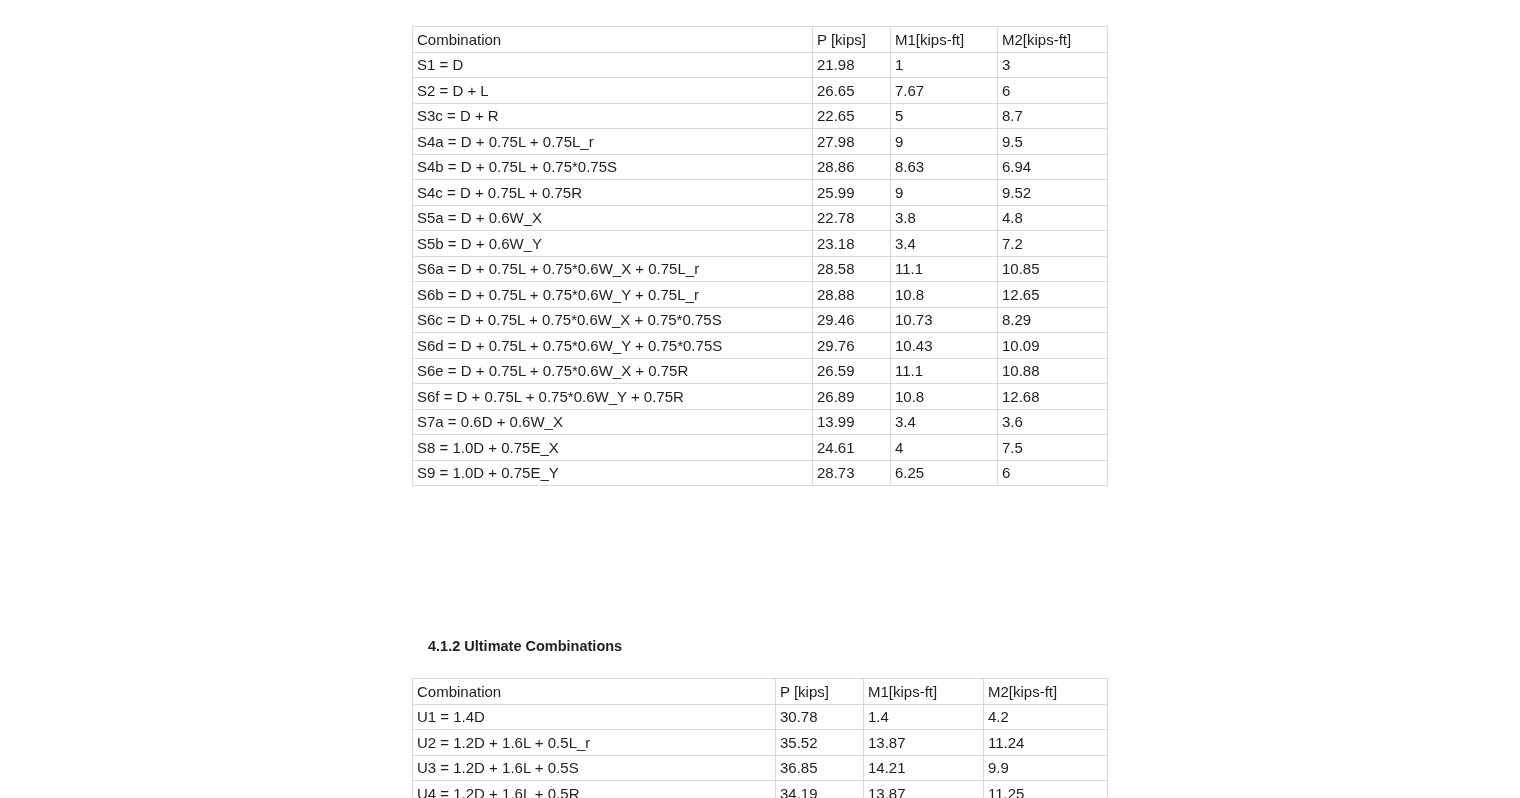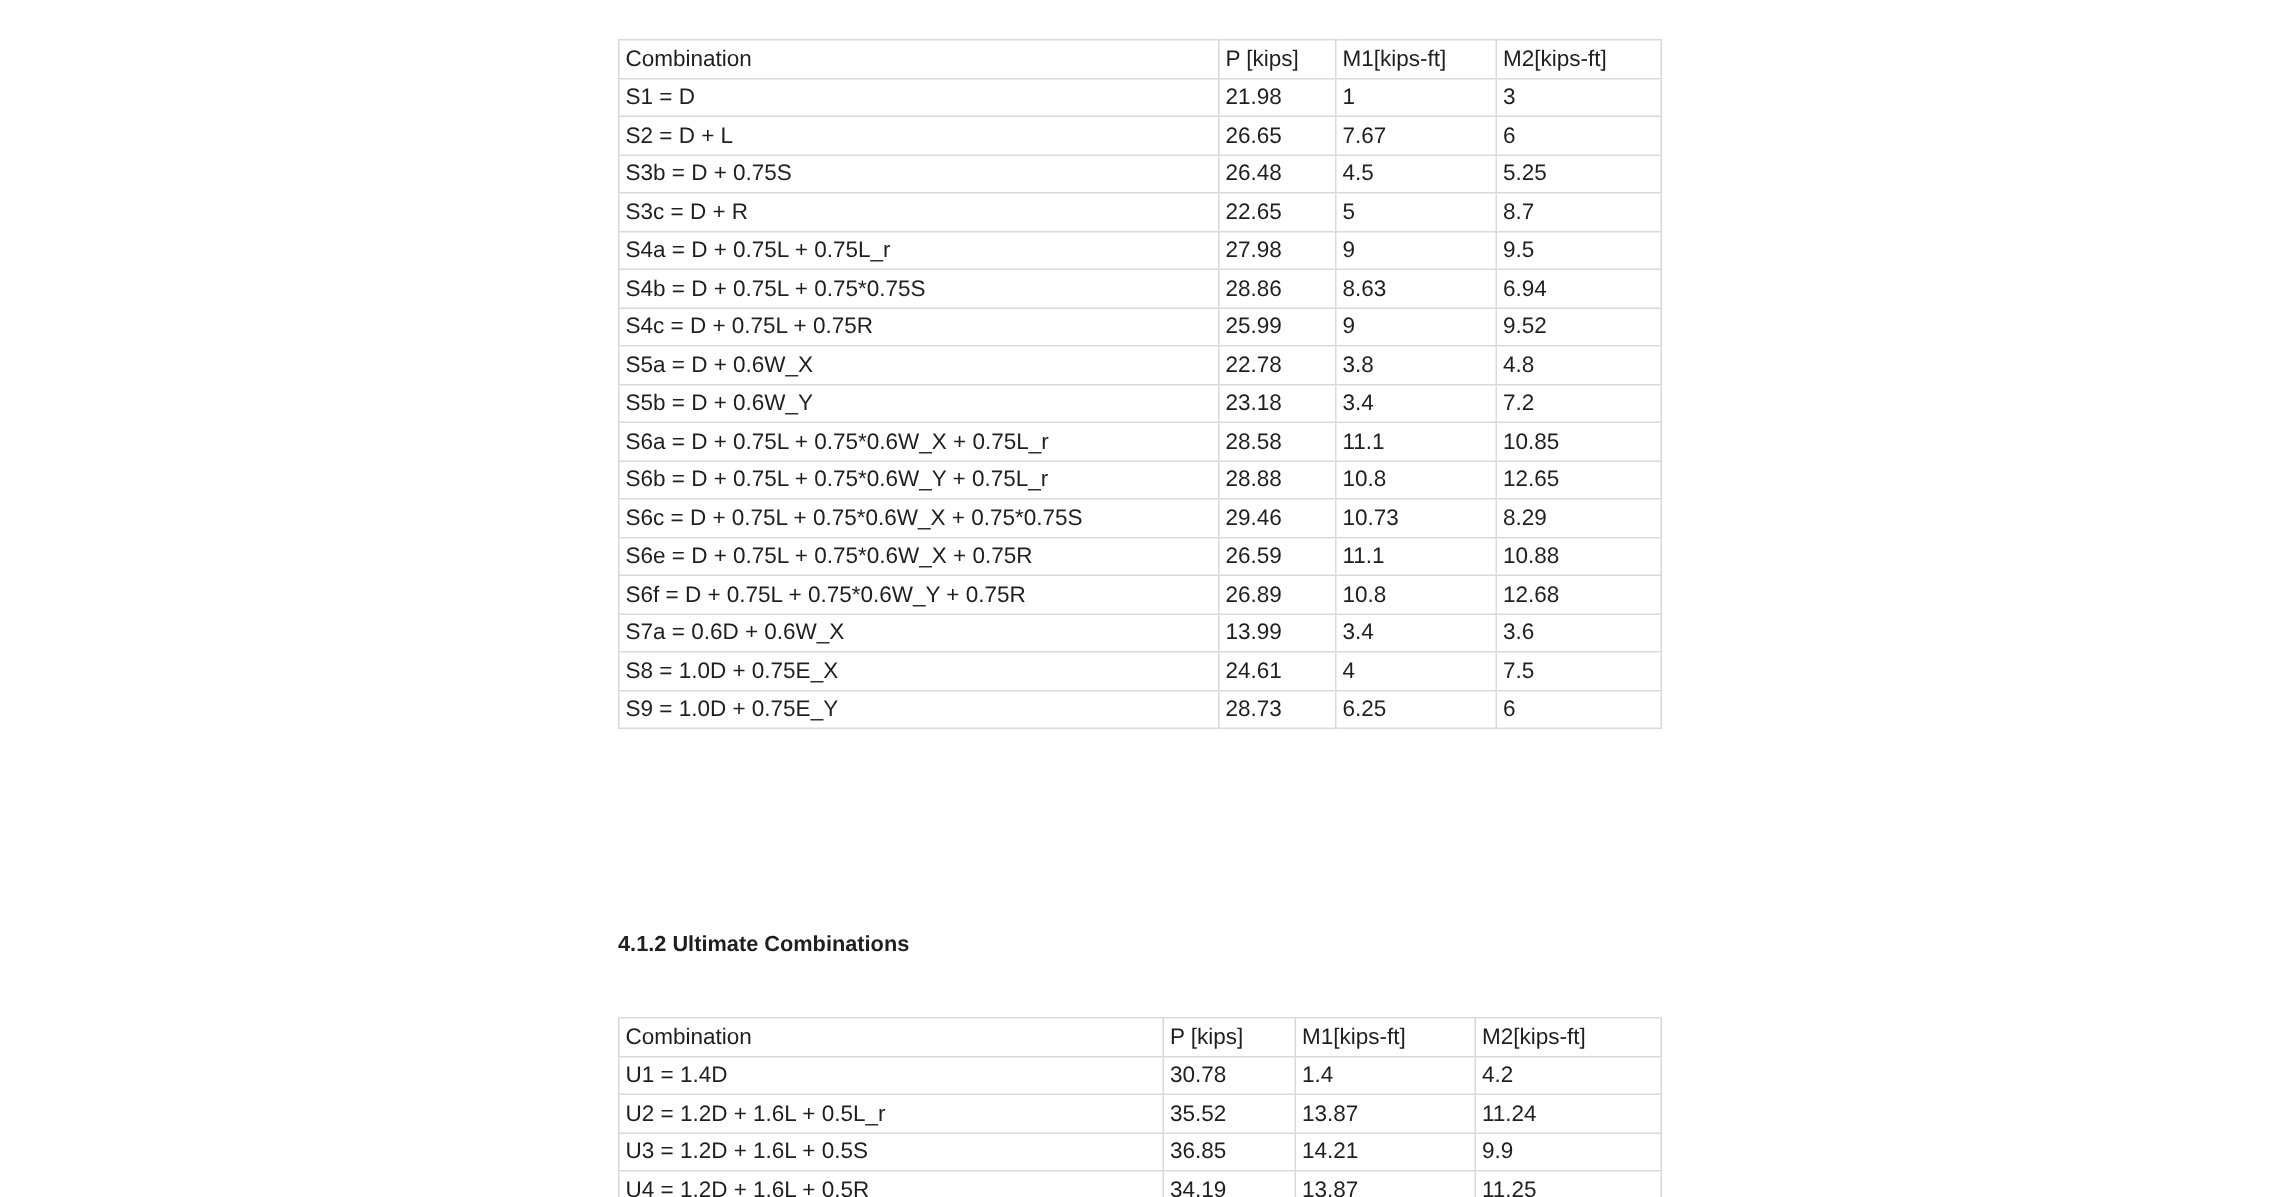"S3b = D + 0.75S" tr { html: <tr> <td>S3b = D + 0.75S</td> <td>26.48</td> <td>4.5</td> <td>5.25</td> </tr> -> none }
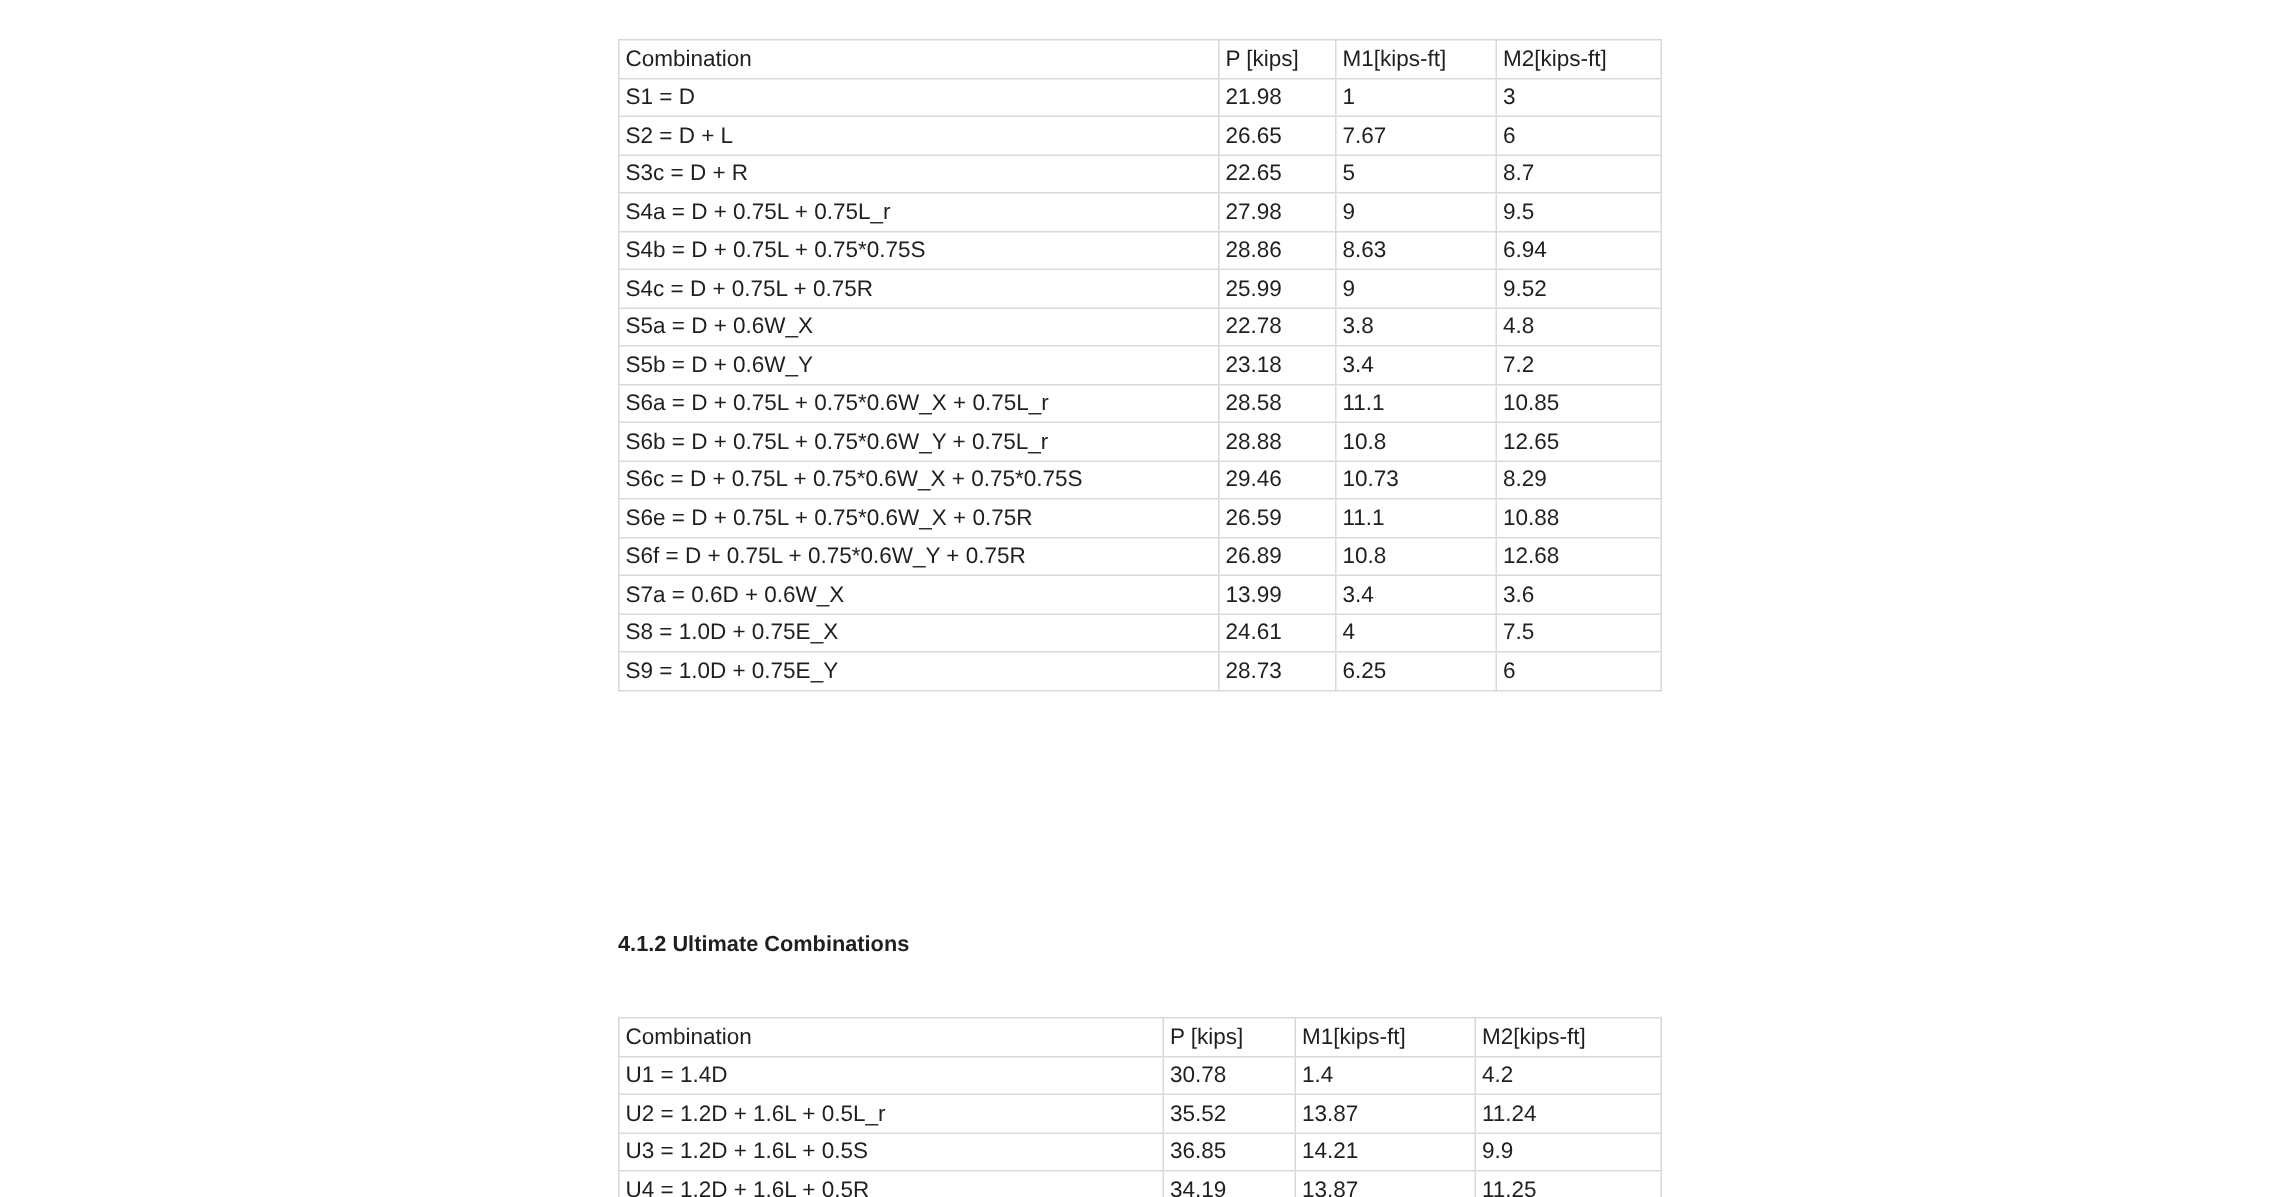"S6d = D + 0.75L" tr { html: none -> <tr> <td>S6d = D + 0.75L + 0.75*0.6W_Y + 0.75*0.75S</td> <td>29.76</td> <td>10.43</td> <td>10.09</td> </tr> }
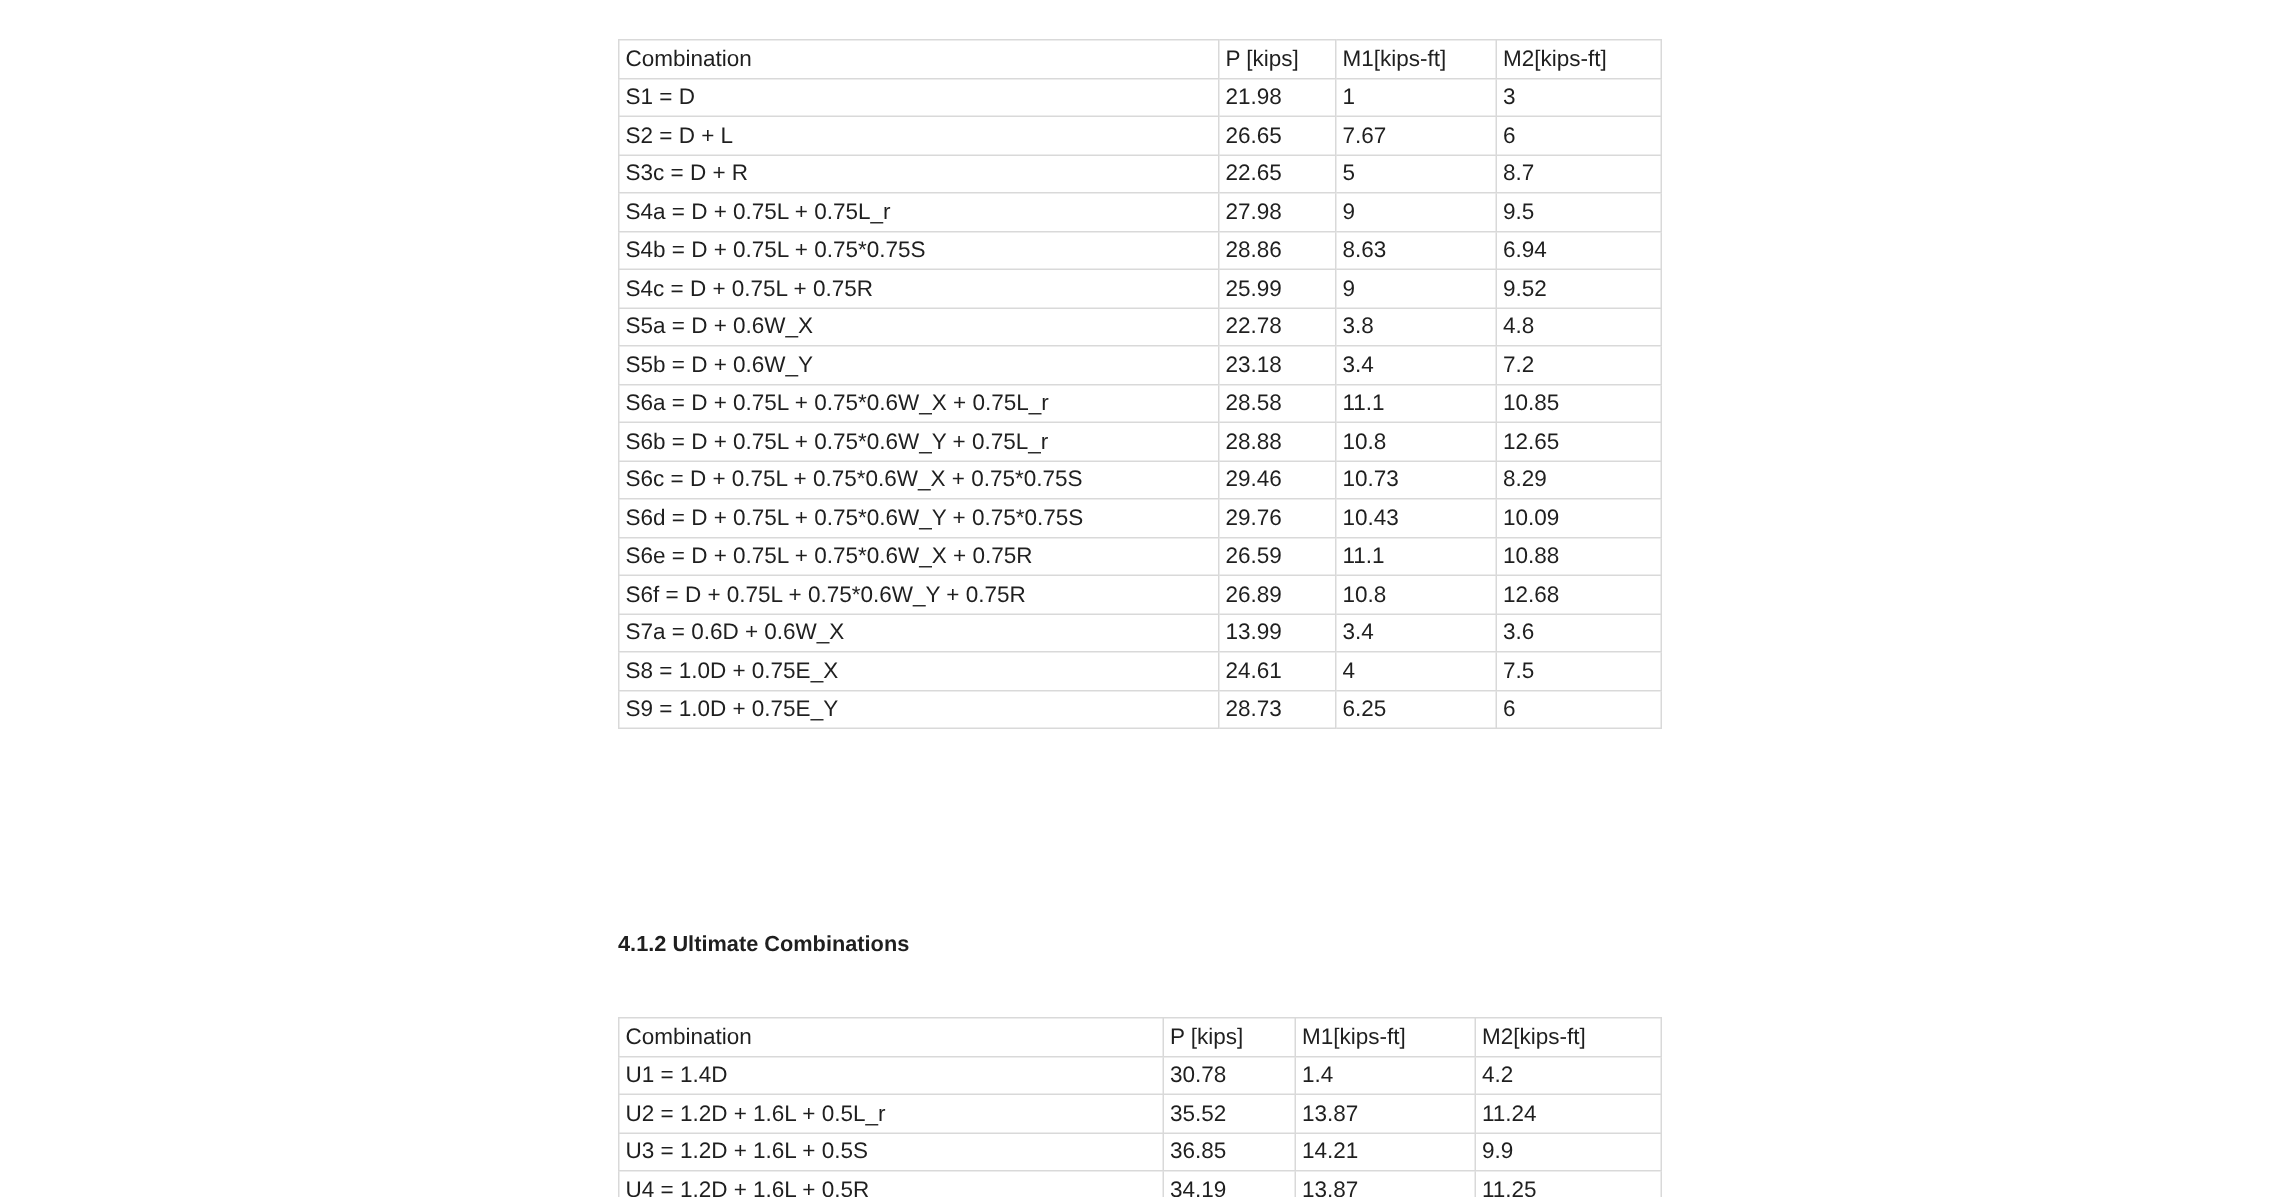"4.1.2 Ultimate Combinations" .section-heading { margin: 0 -> 16px }
